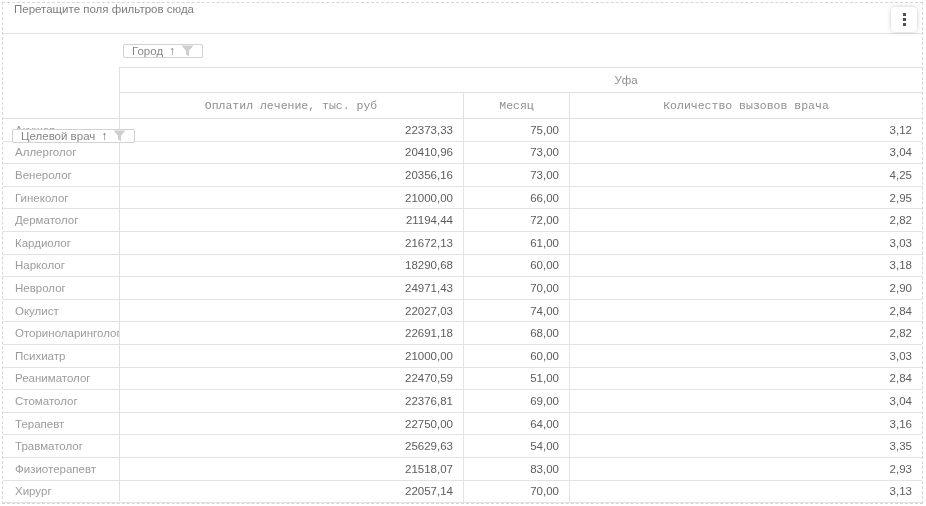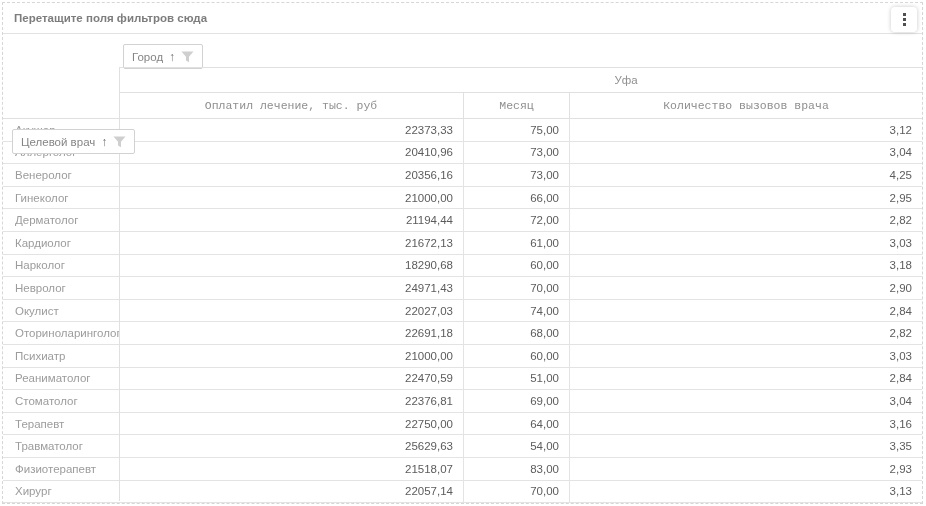"Перетащите поля фильтров сюда" .filter-bar { align-items: center -> none; font-weight: bold -> none }
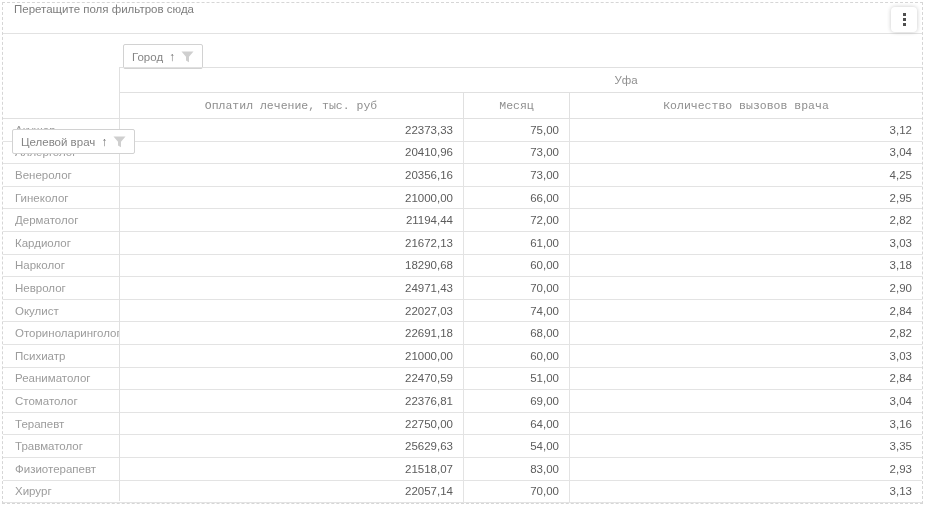"Город" .field-btn { height: 25px -> 14px }
